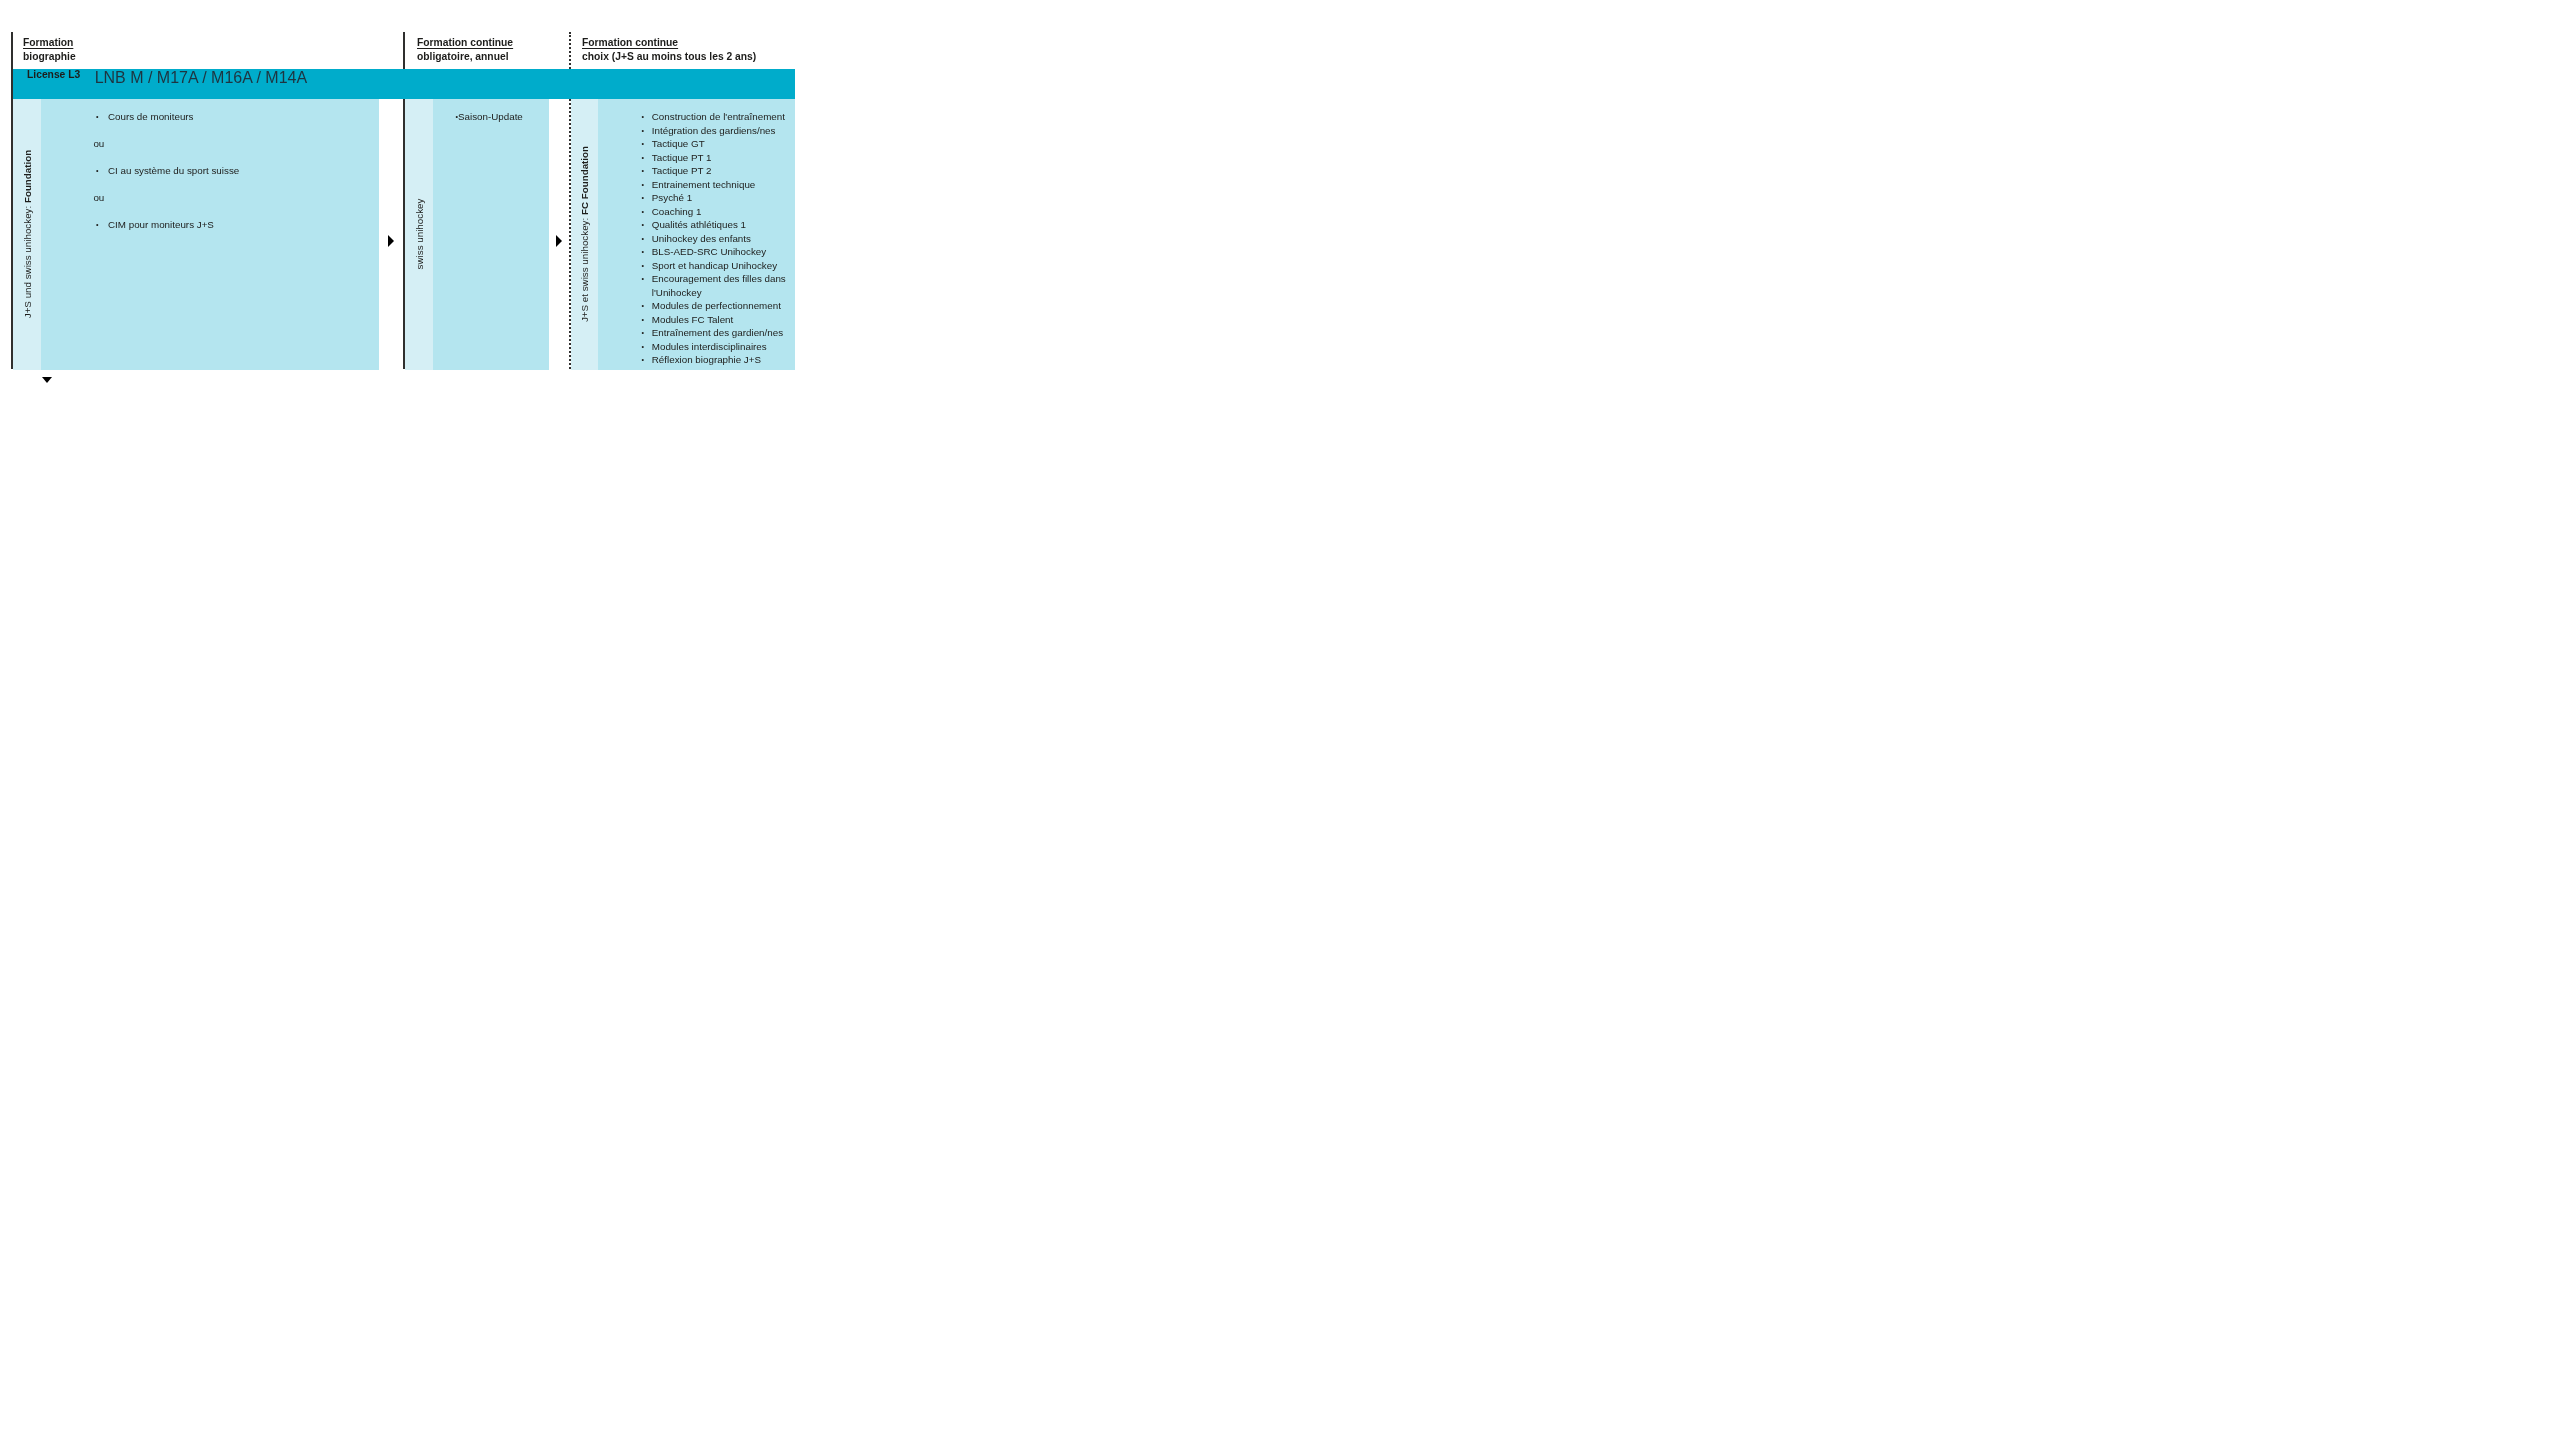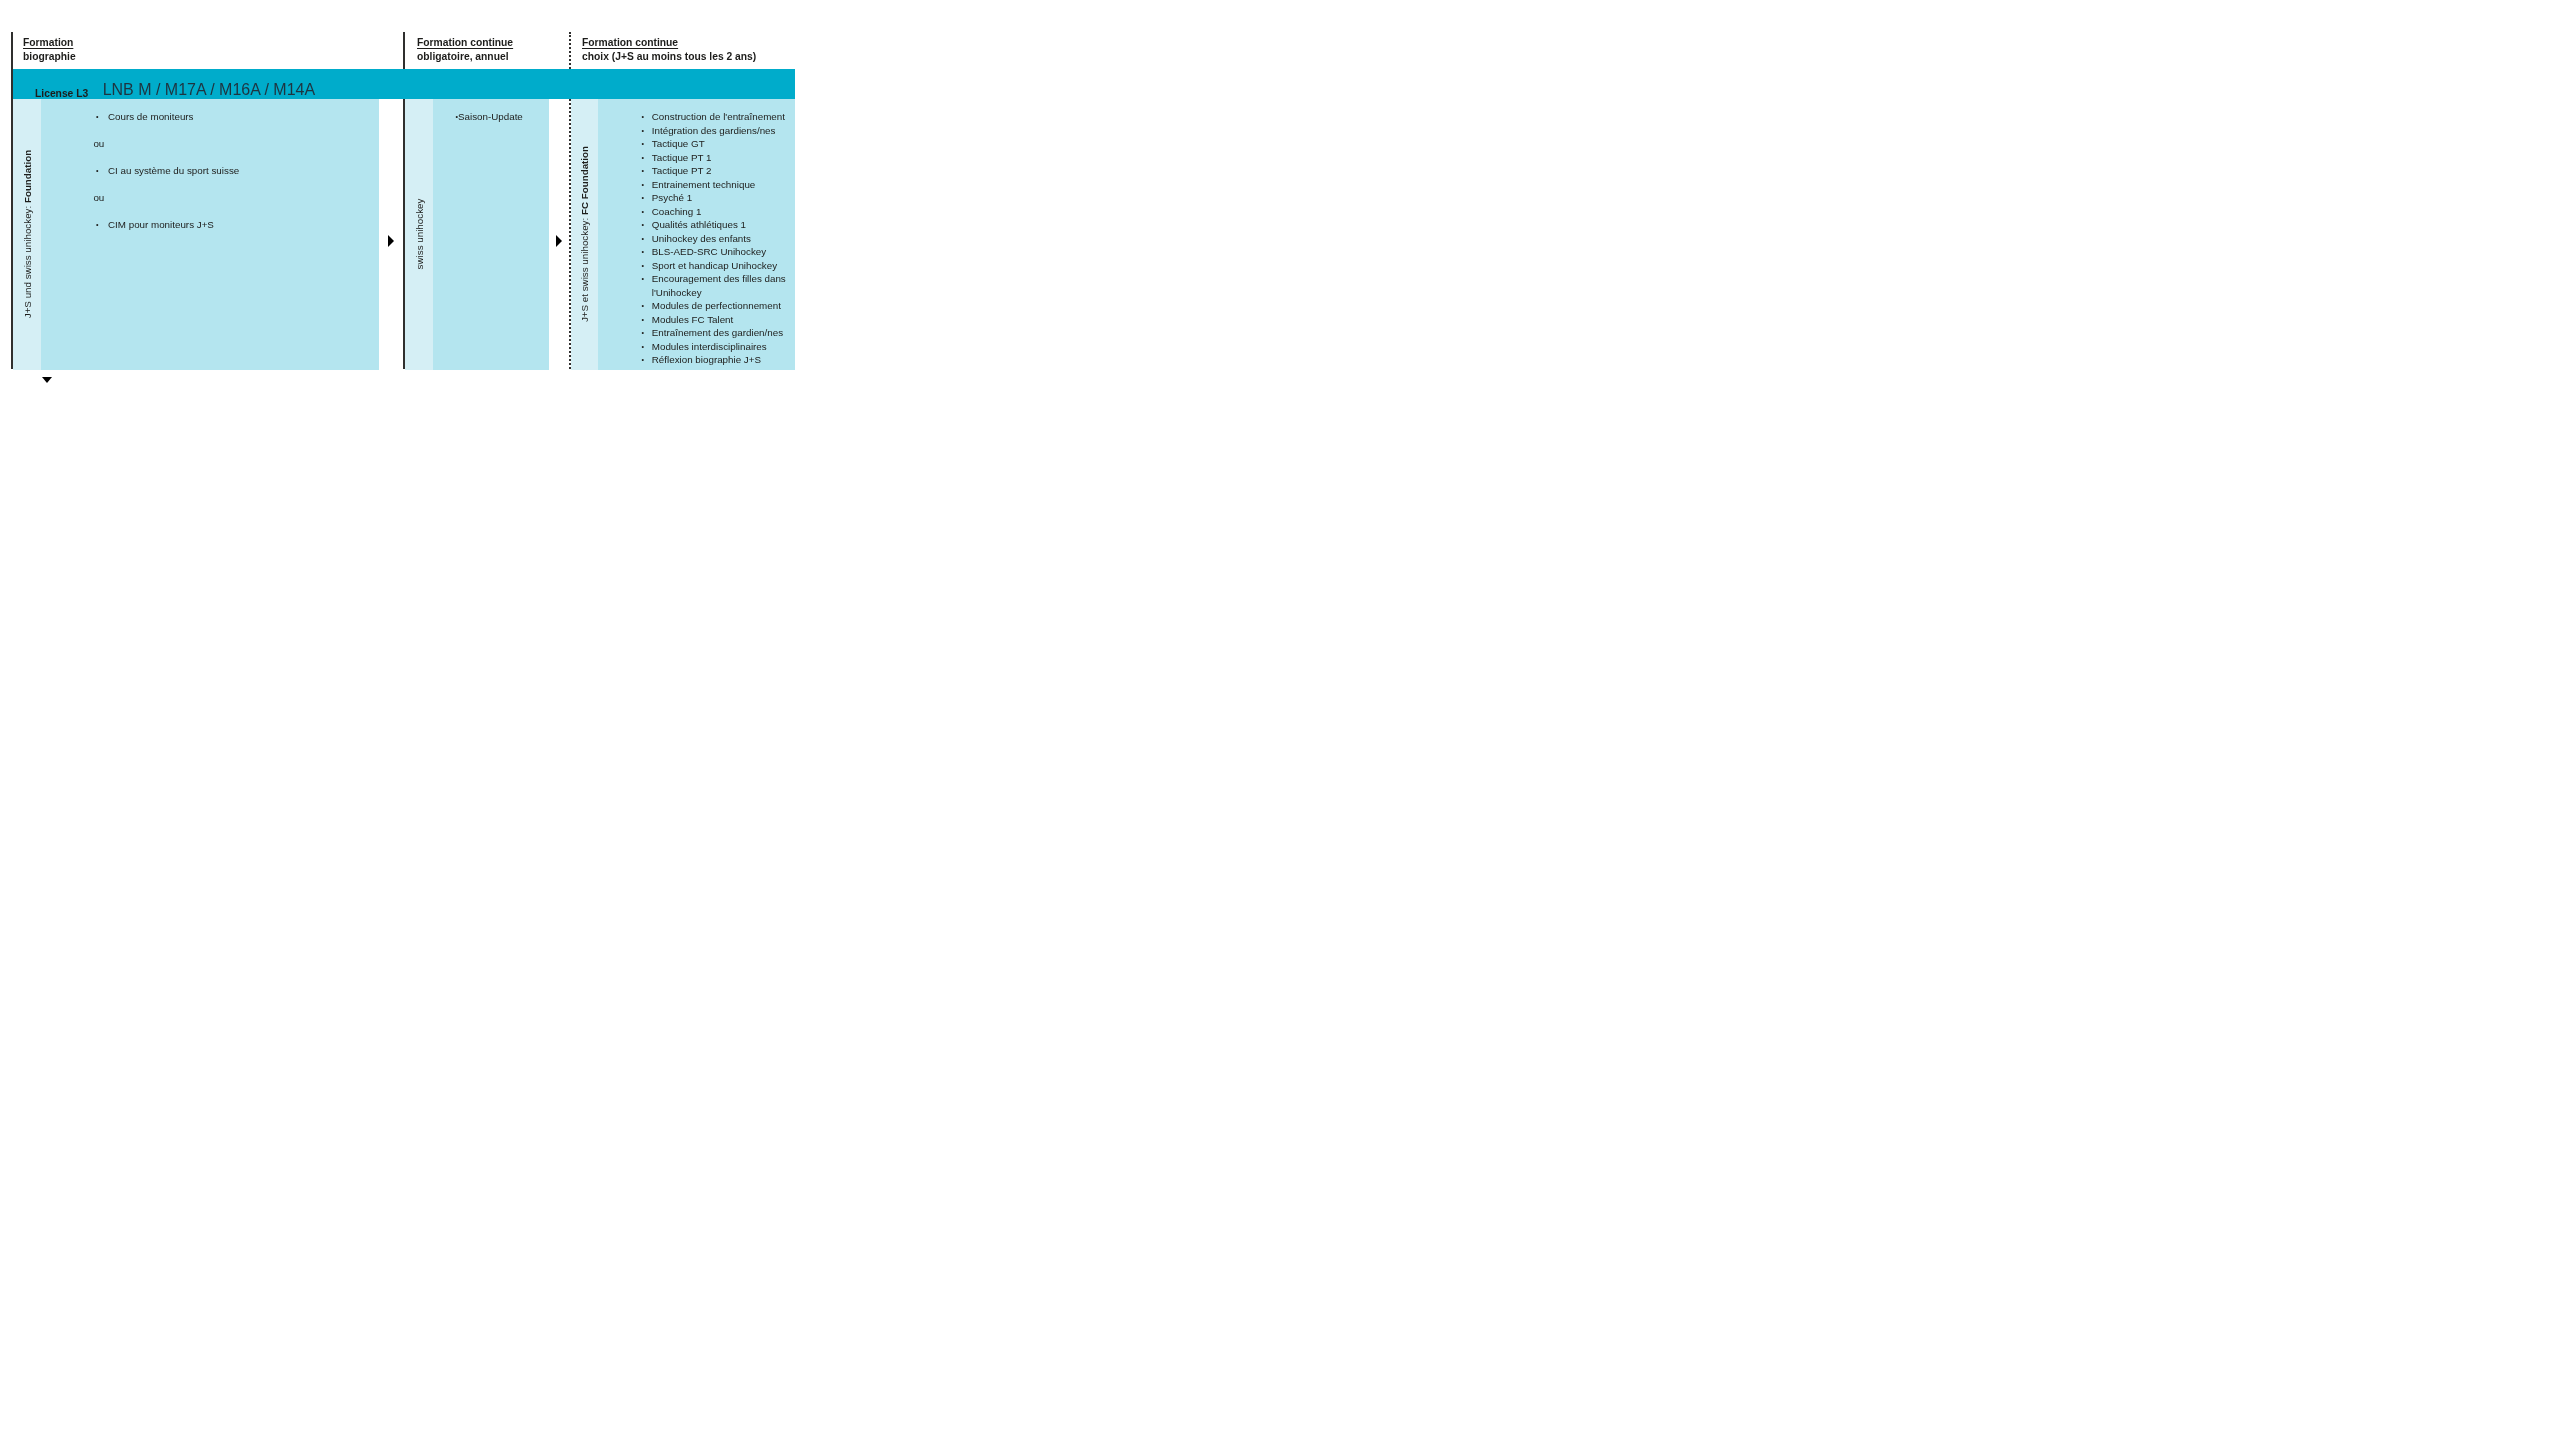"License L3" .license-bar { align-items: flex-end -> flex-start; padding-left: 22px -> 14px }
